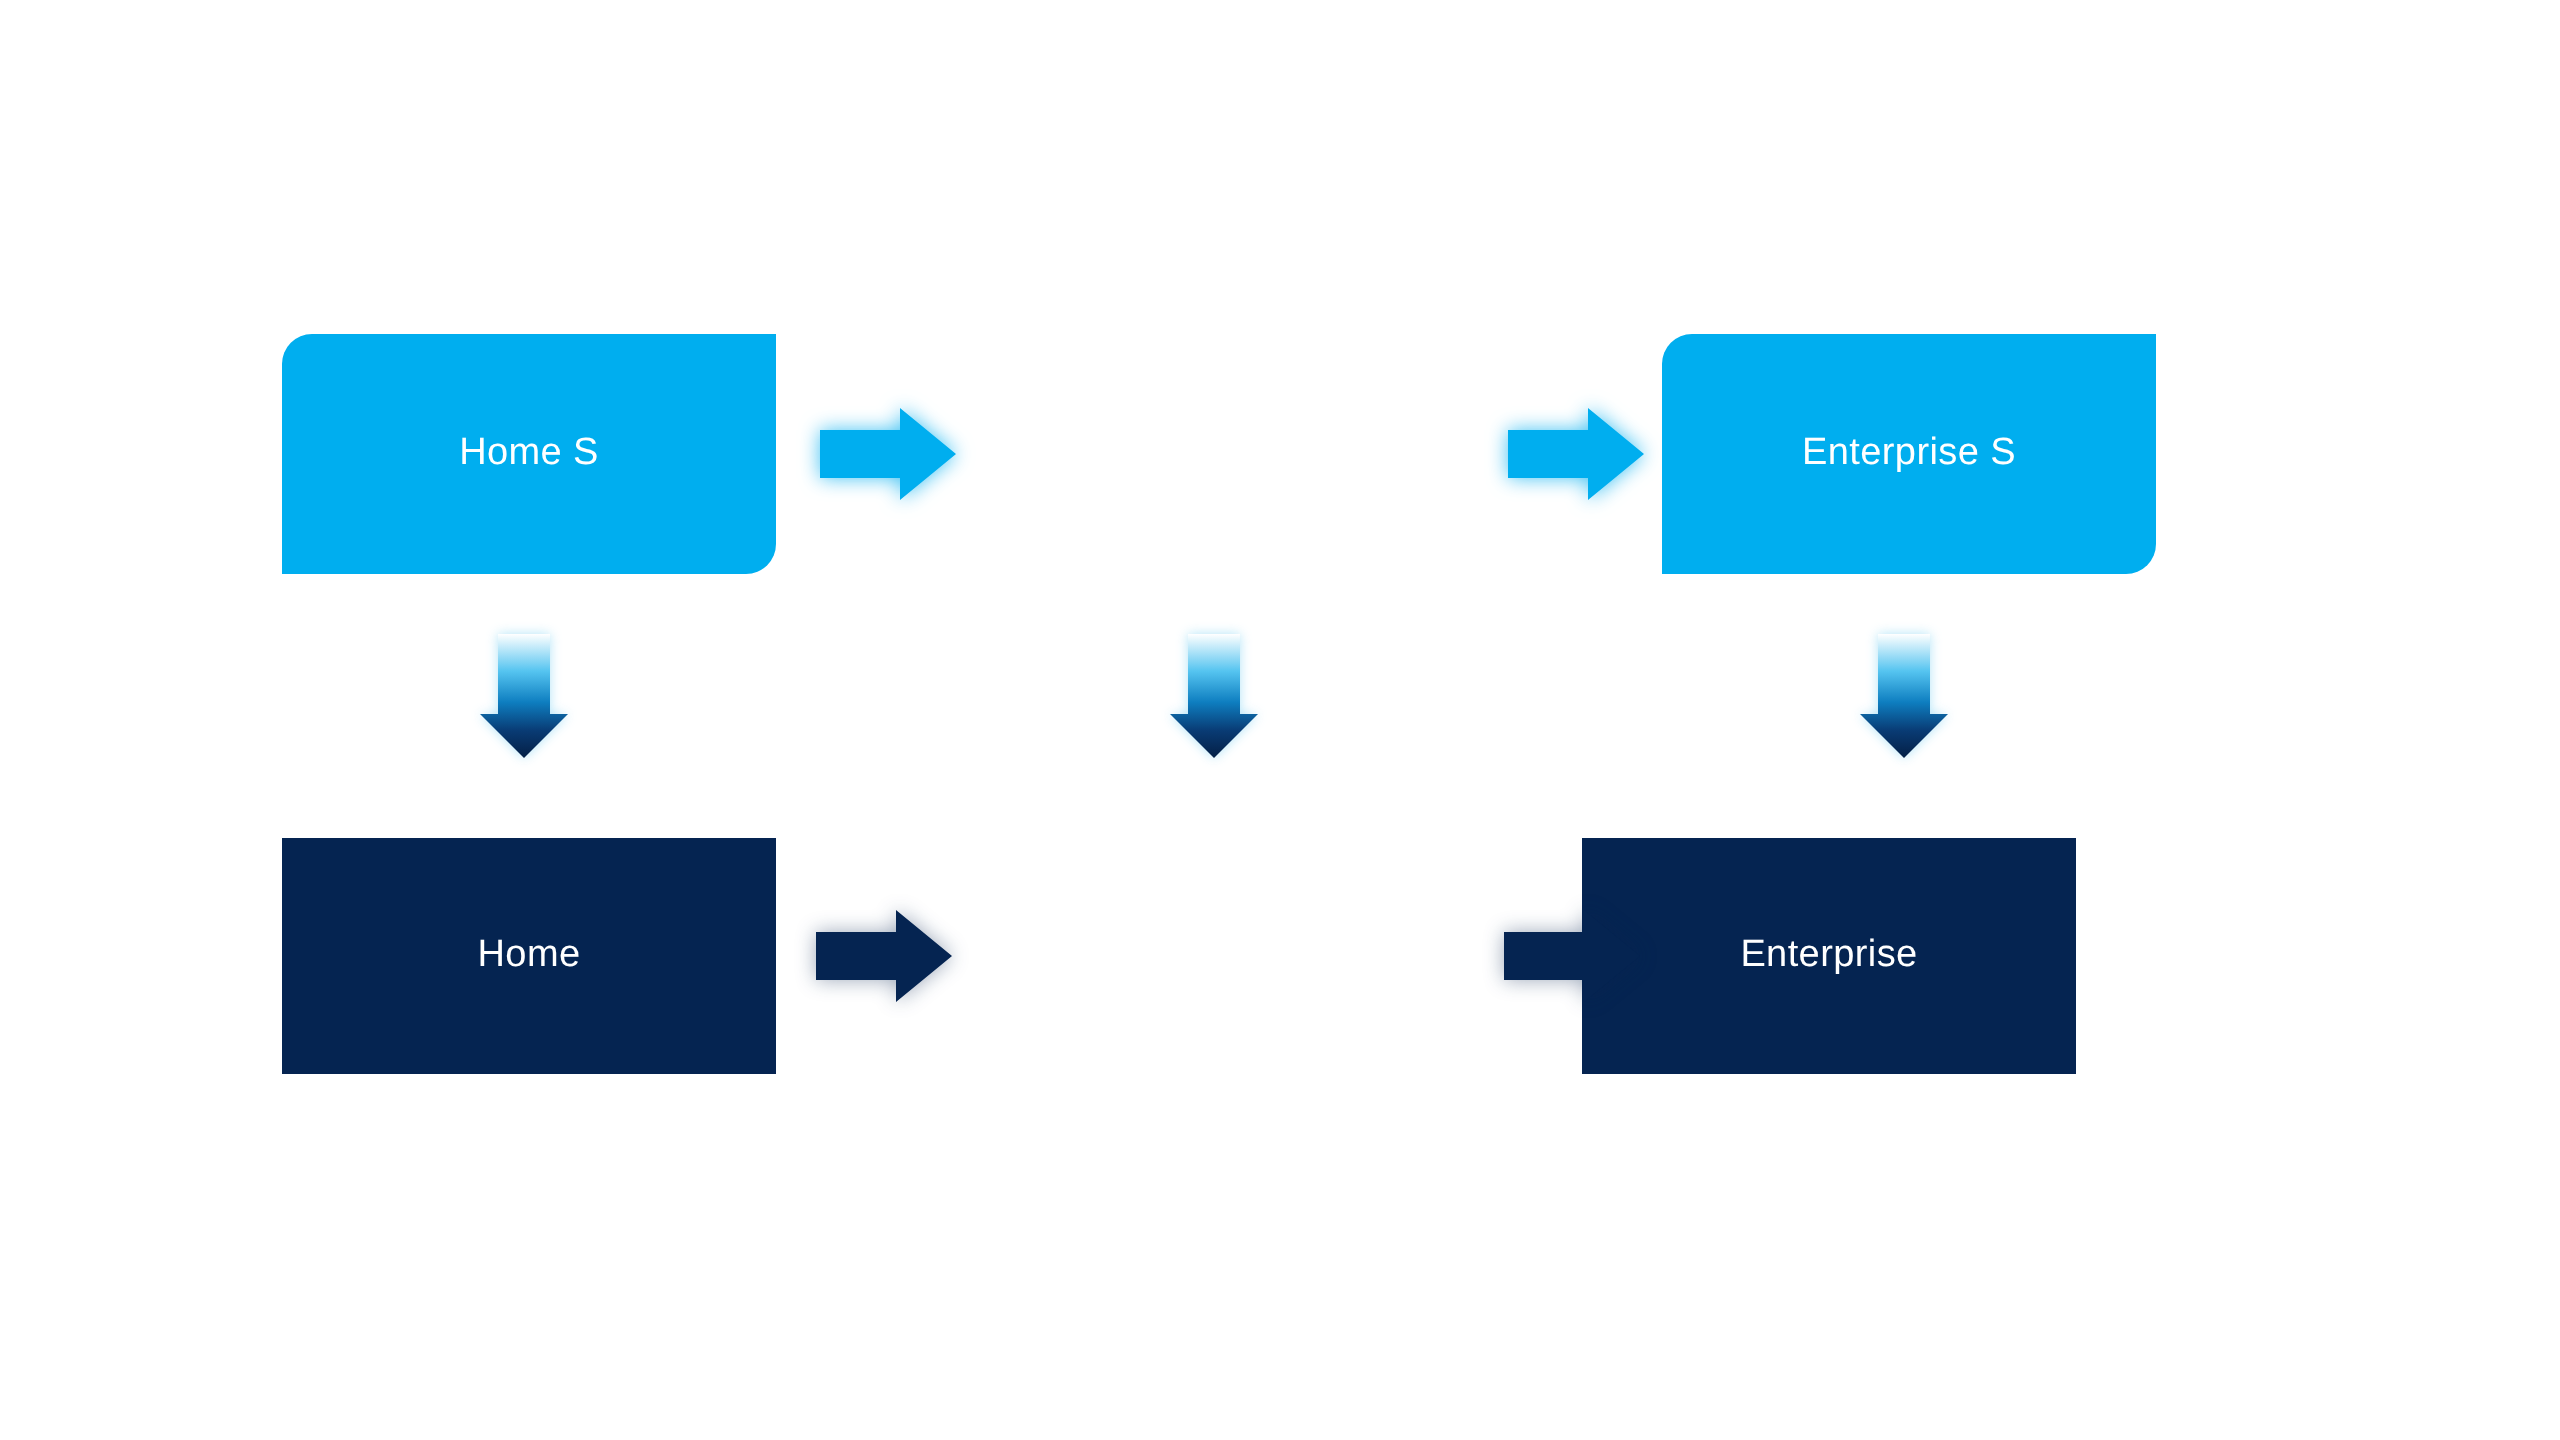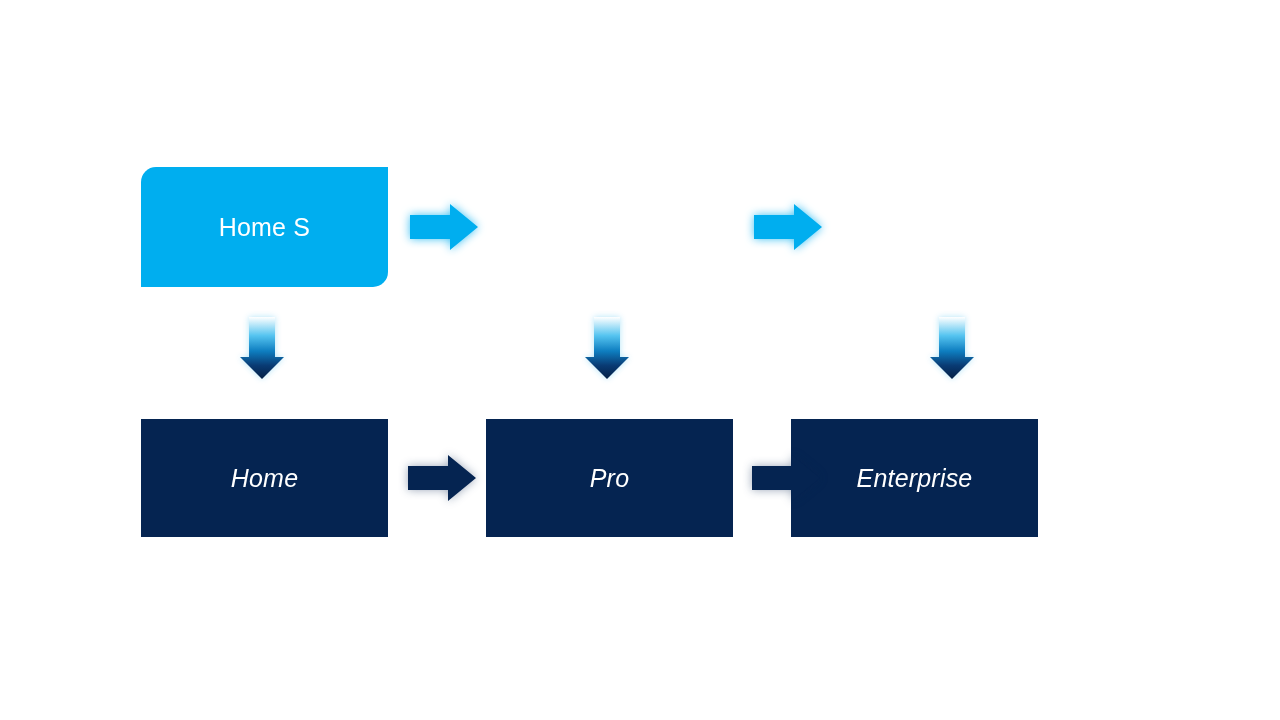"Home S" .node-label { font-size: 25px -> 19px }
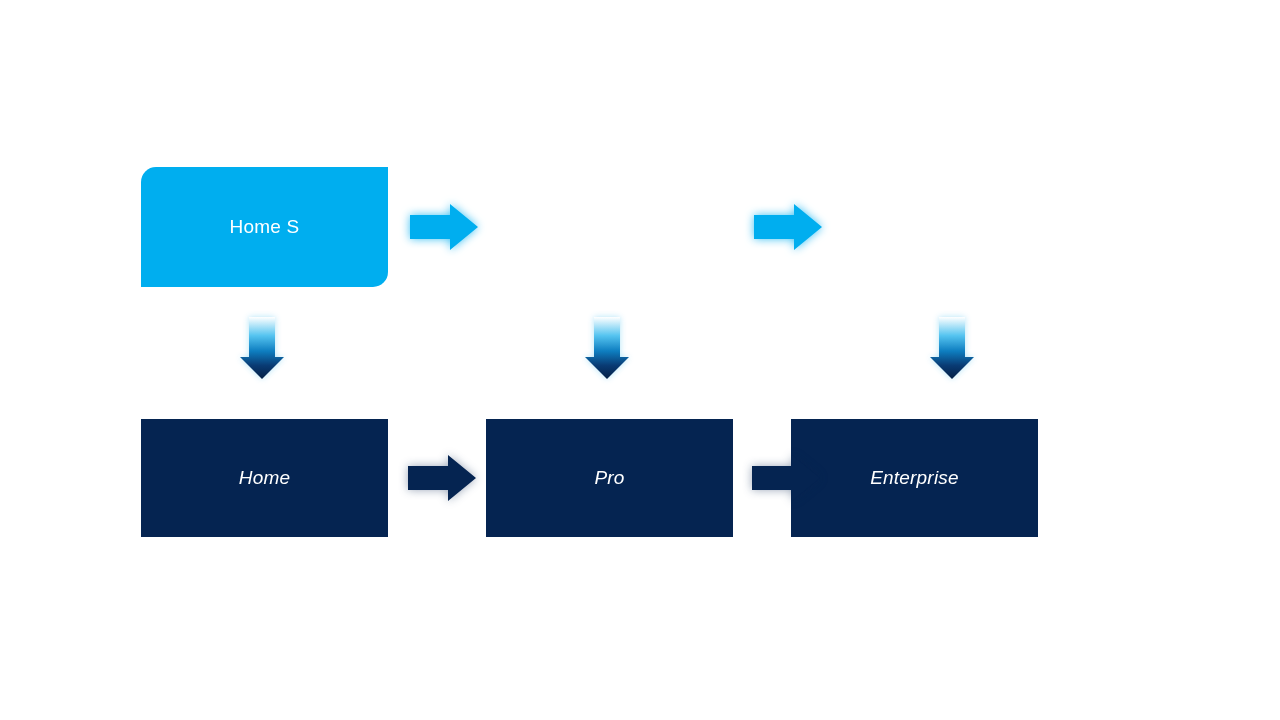"Enterprise S" div.box { html: none -> <div> <span>Enterprise S</span> </div> }
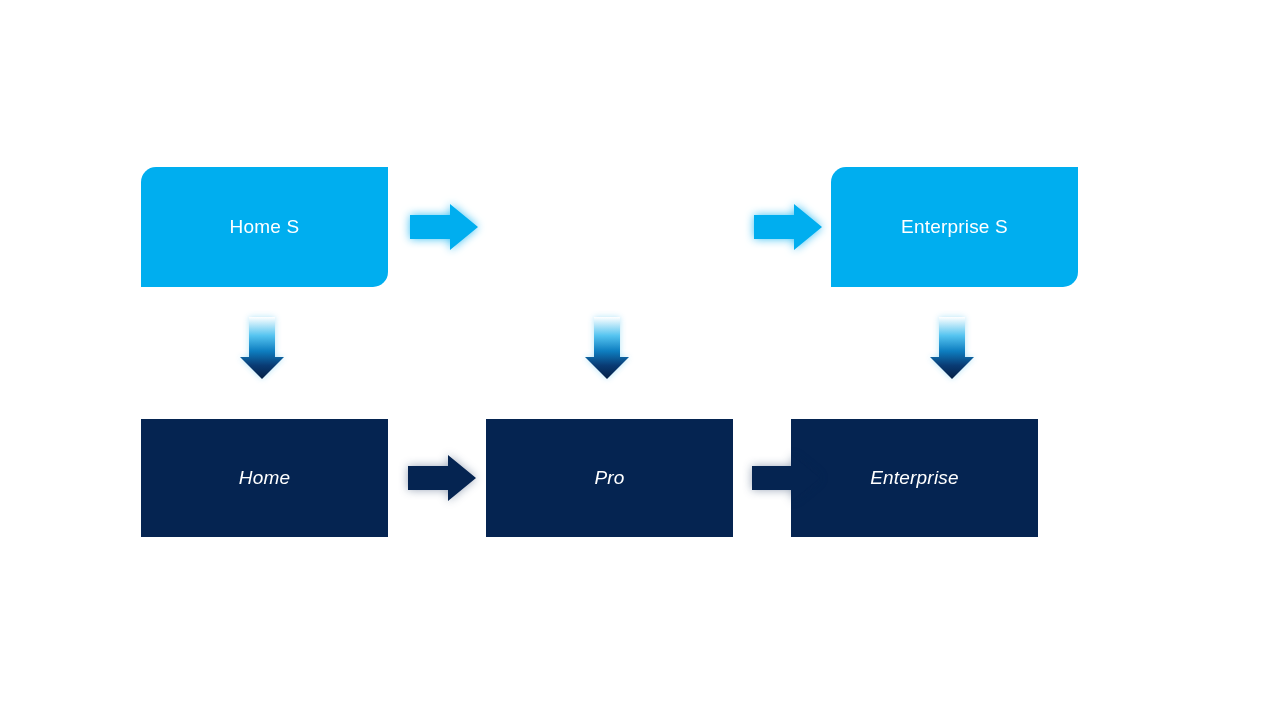"Home" .bottom-box { font-style: italic -> none }
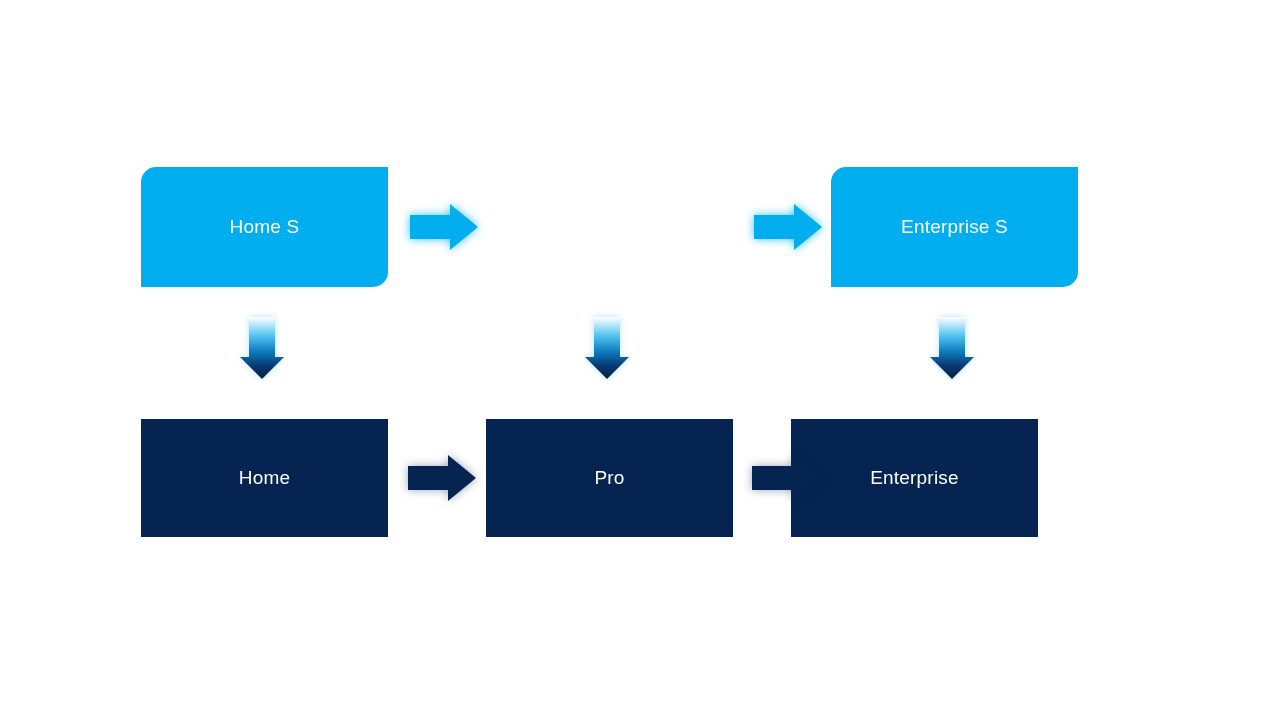"Pro" div.box { html: <div> <span>Pro</span> </div> -> none }
